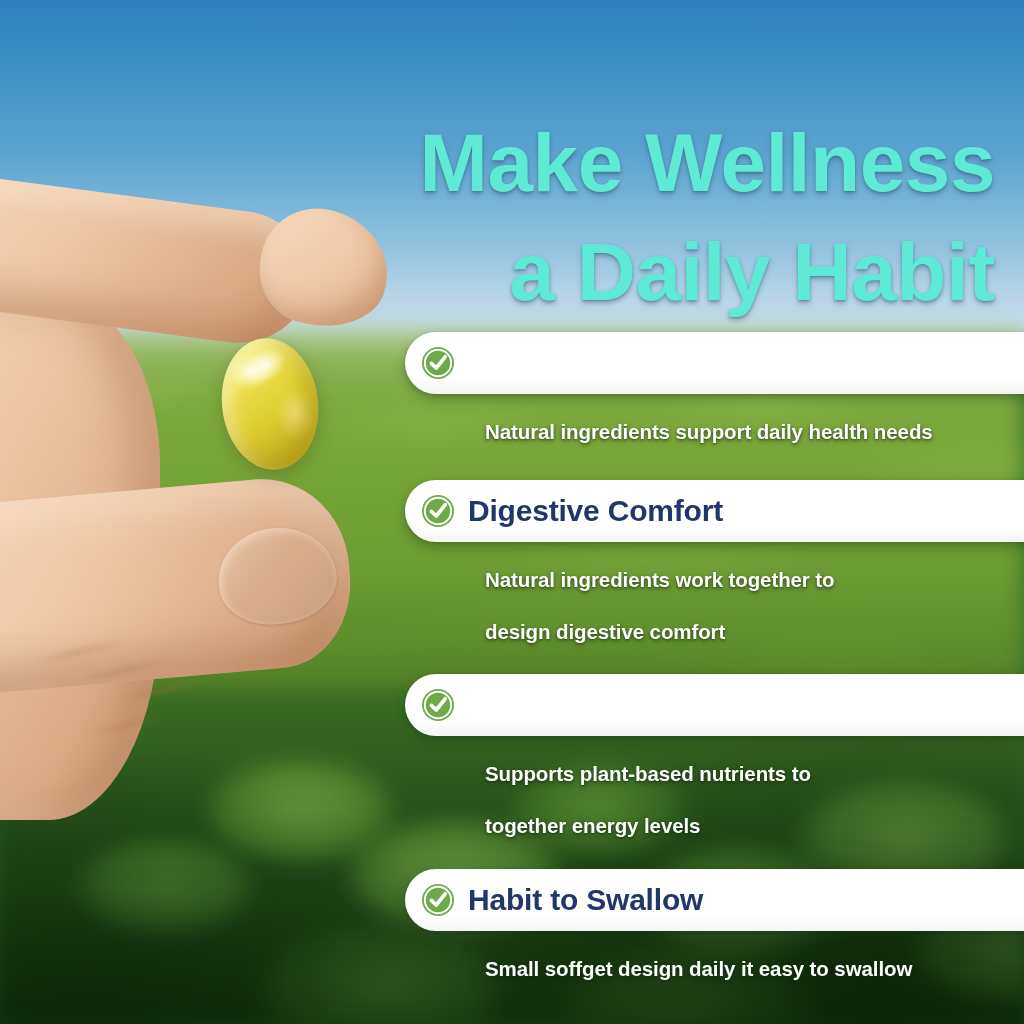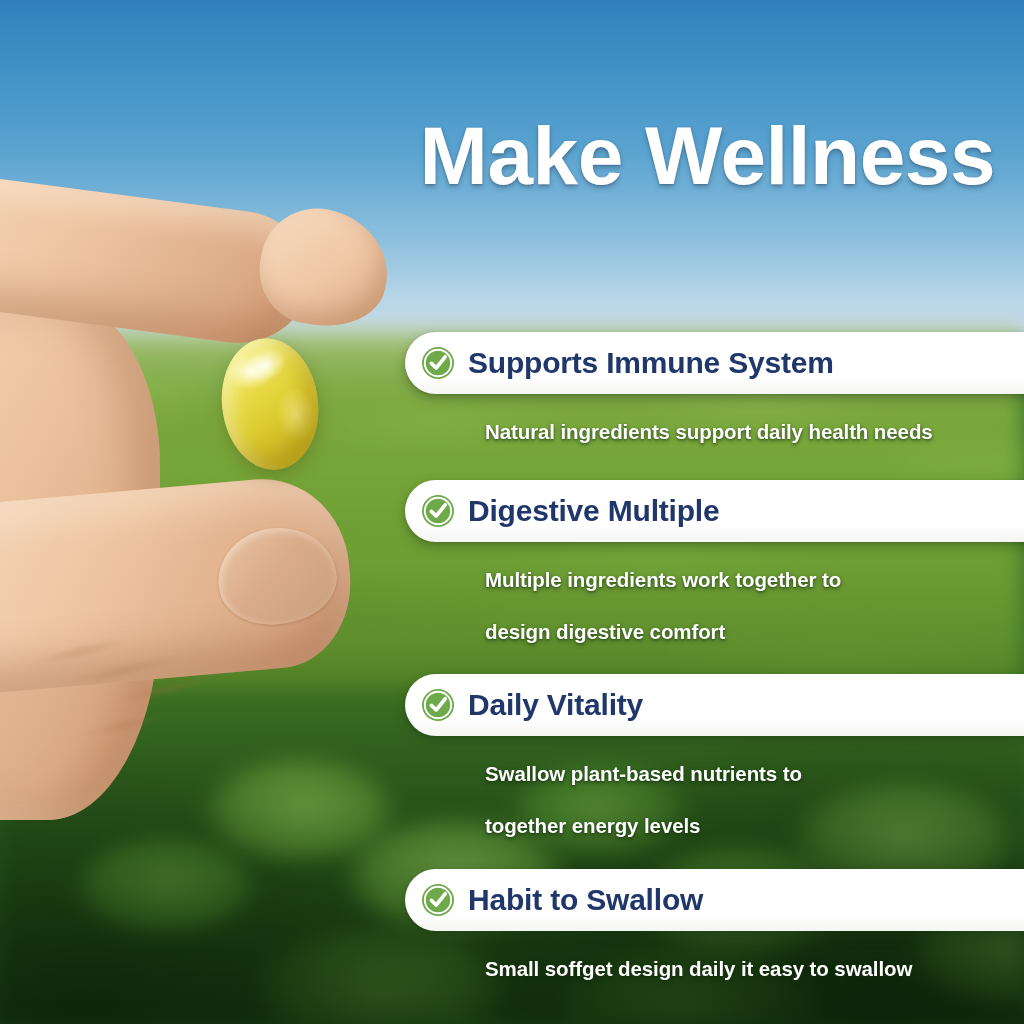"Make Wellness" .headline { color: #ffffff -> #5eead4; top: 46px -> 53px }
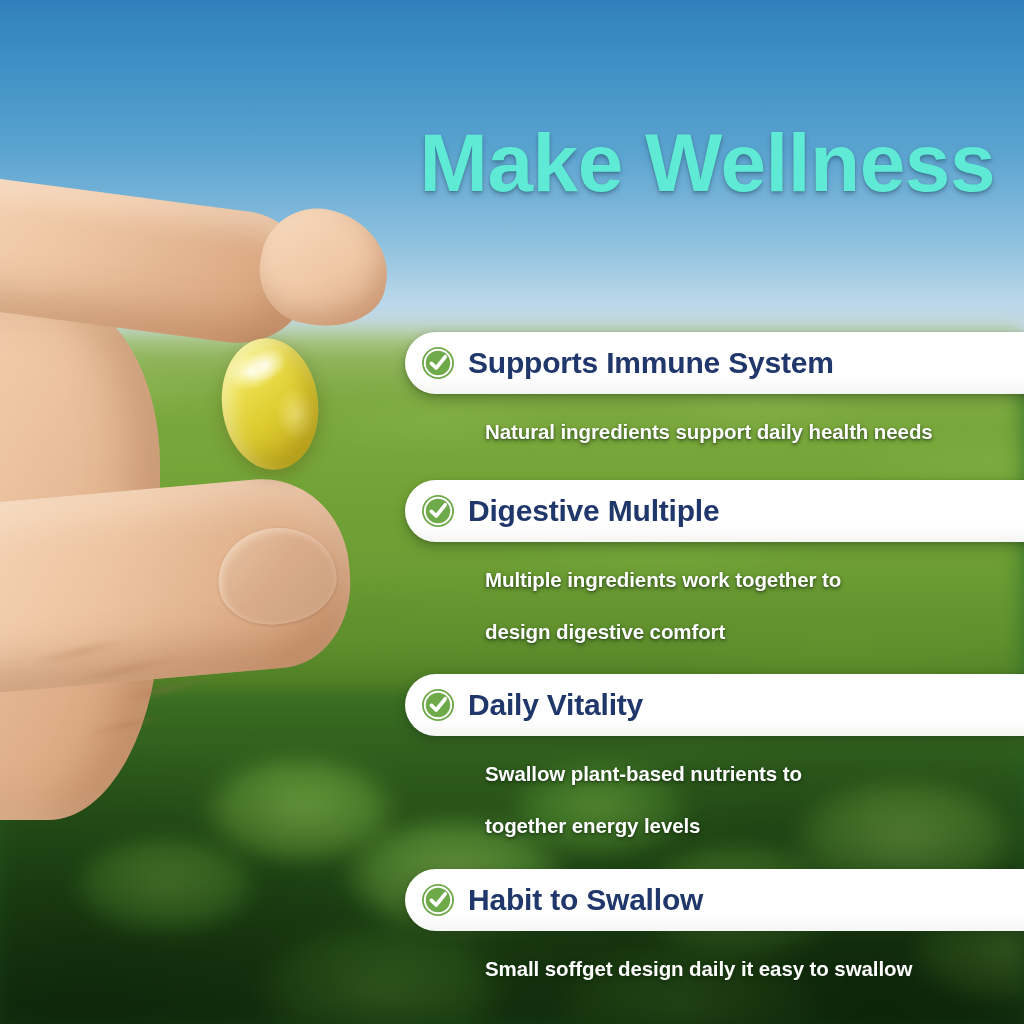"a Daily Habit" span.ln { html: none -> <span>a Daily Habit</span> }
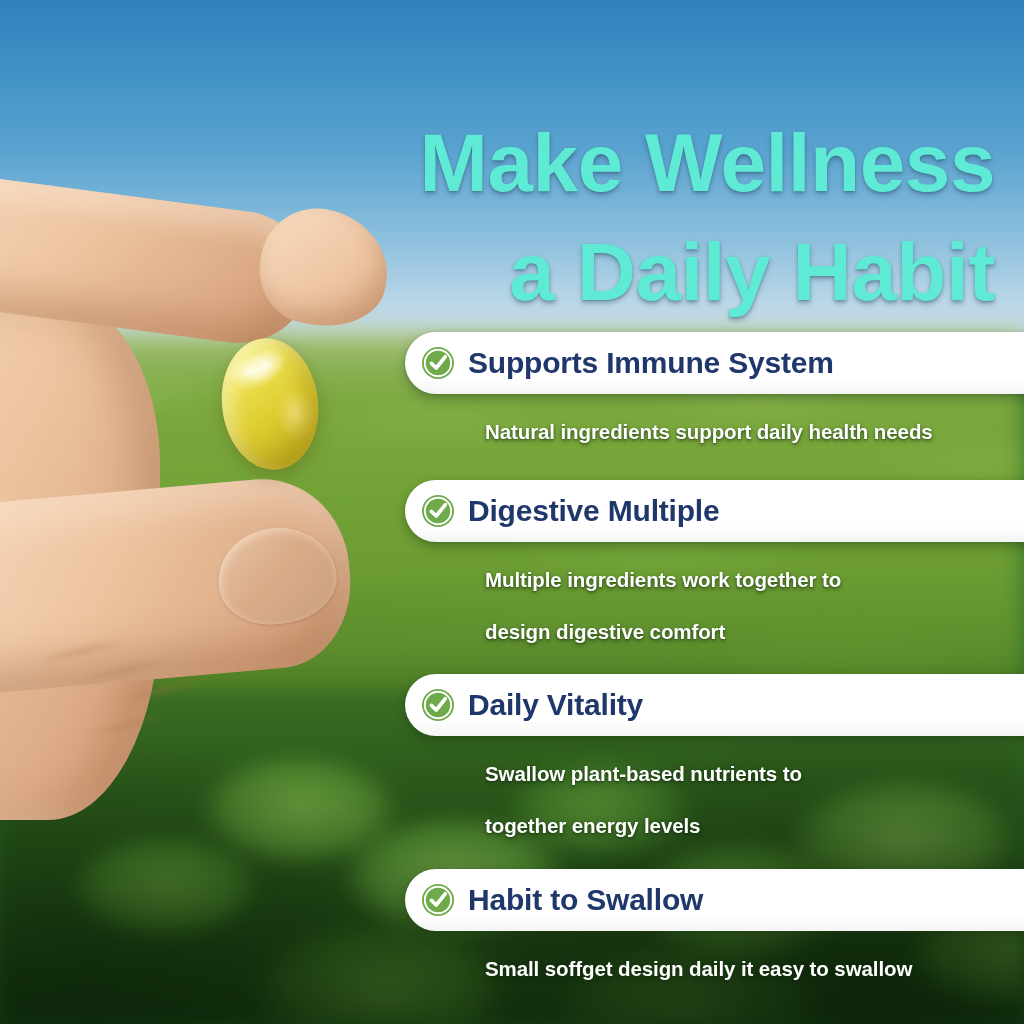"Supports Immune System" span.card-title { html: <span>Supports Immune System</span> -> none }
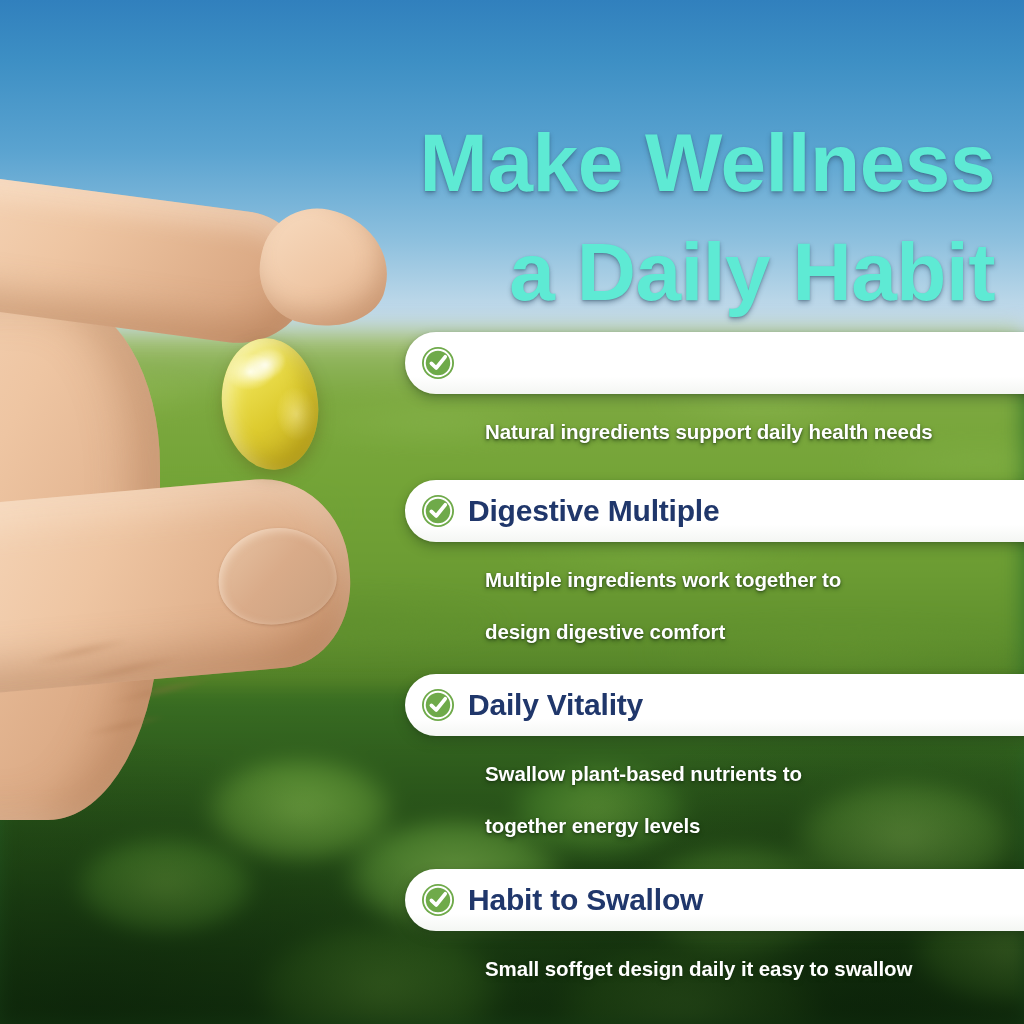"Digestive Multiple" span.card-title { text: Multiple -> Comfort }
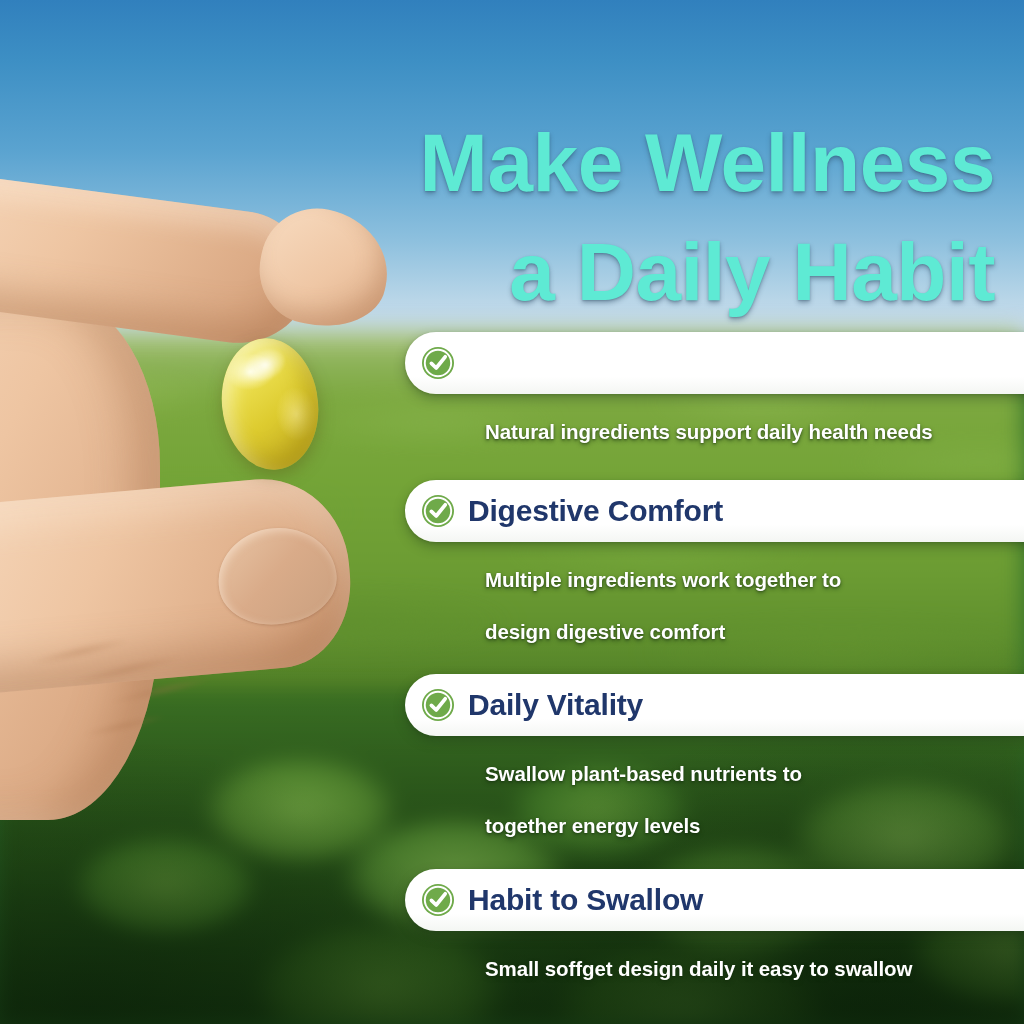"Multiple ingredients work together to" span.cl { text: Multiple -> Natural }
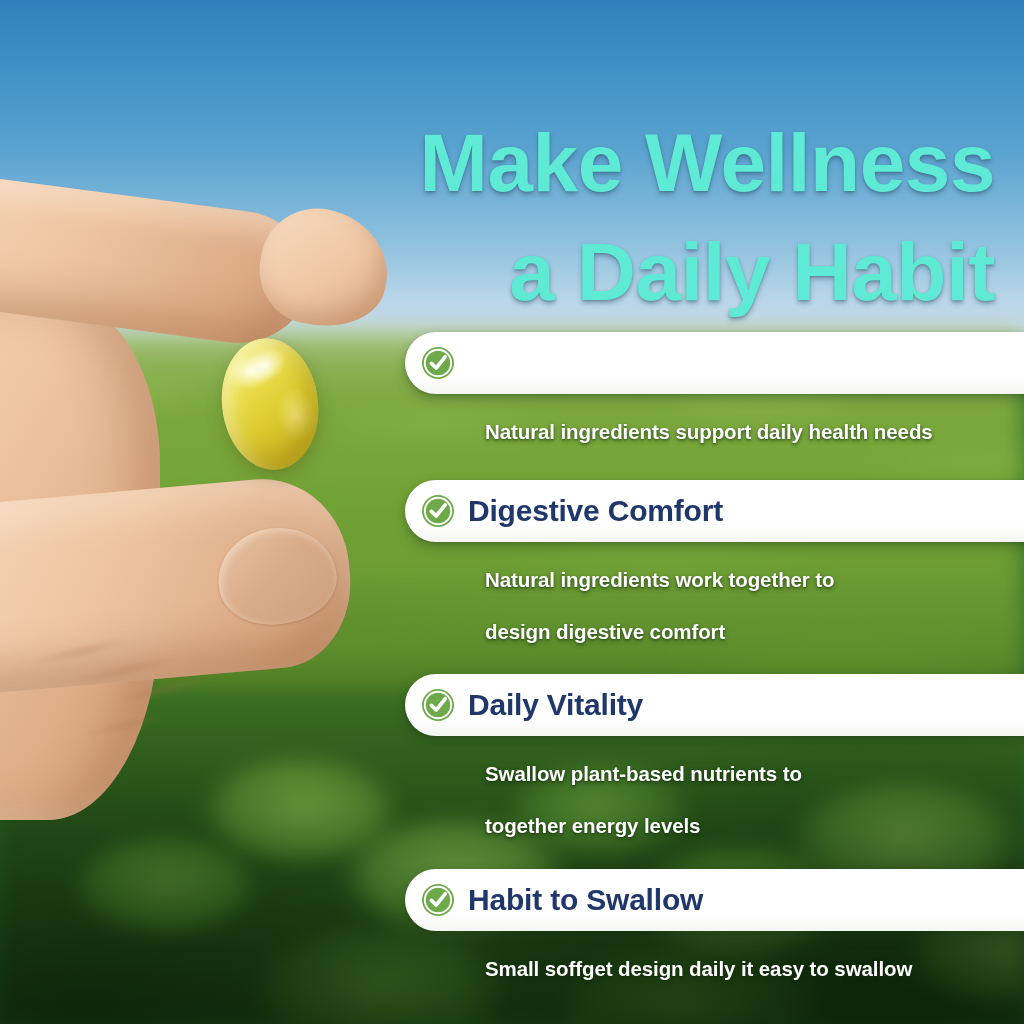"Daily Vitality" span.card-title { html: <span>Daily Vitality</span> -> none }
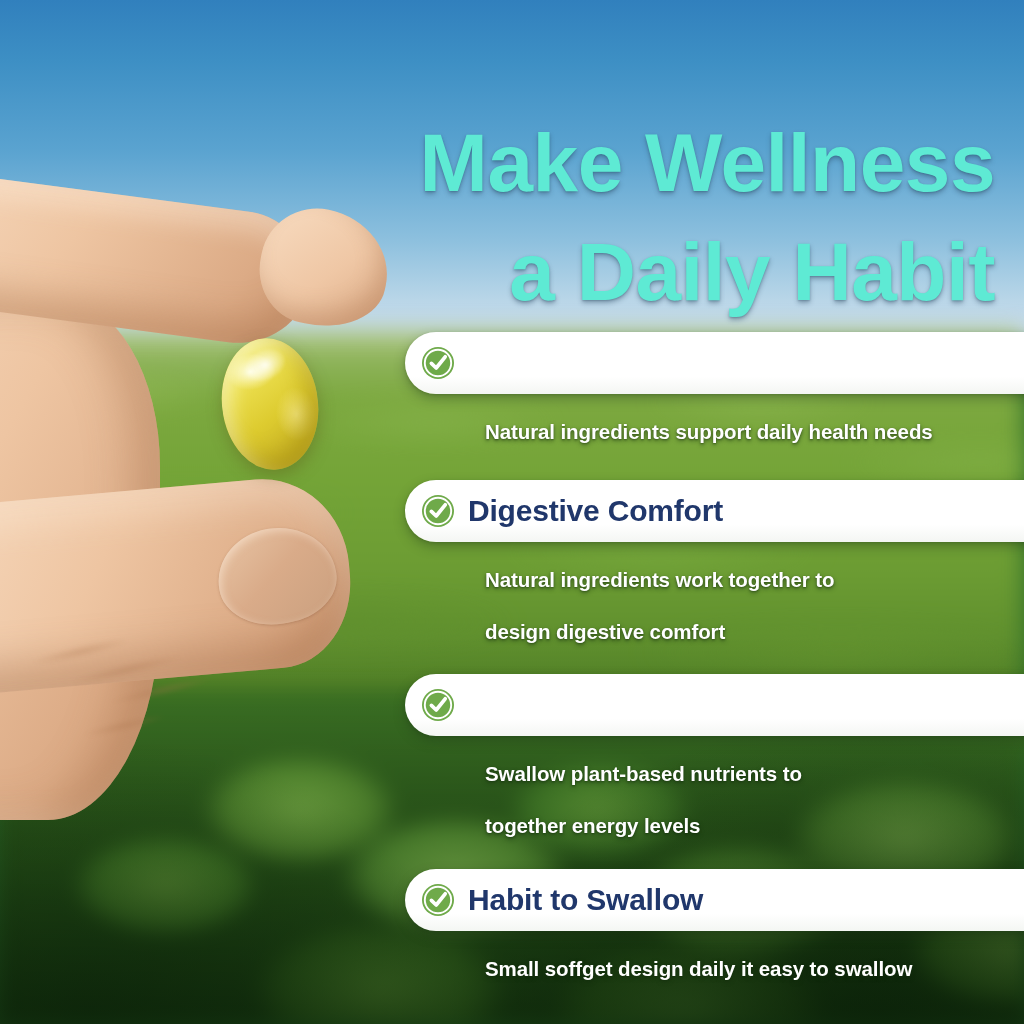"Swallow plant-based nutrients to" span.cl { text: Swallow -> Supports }
